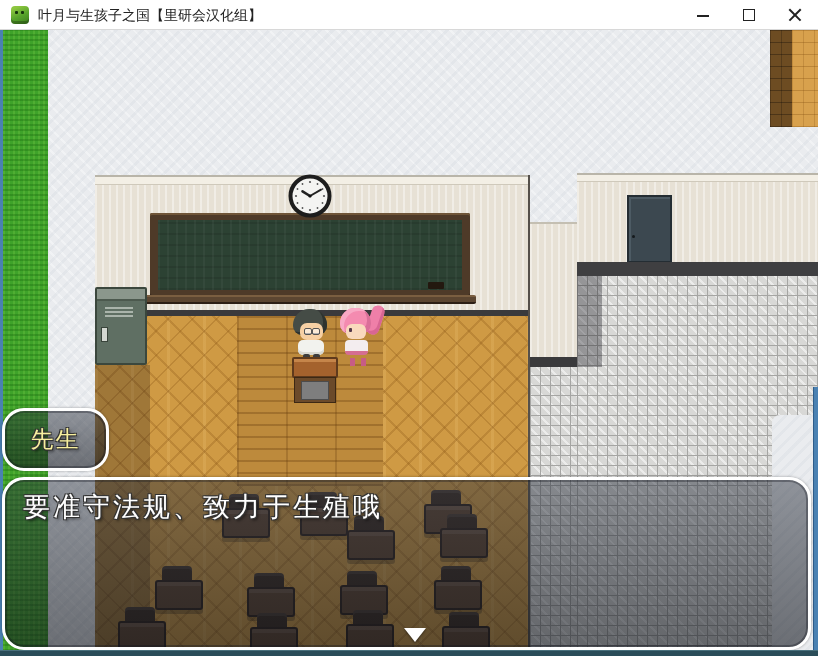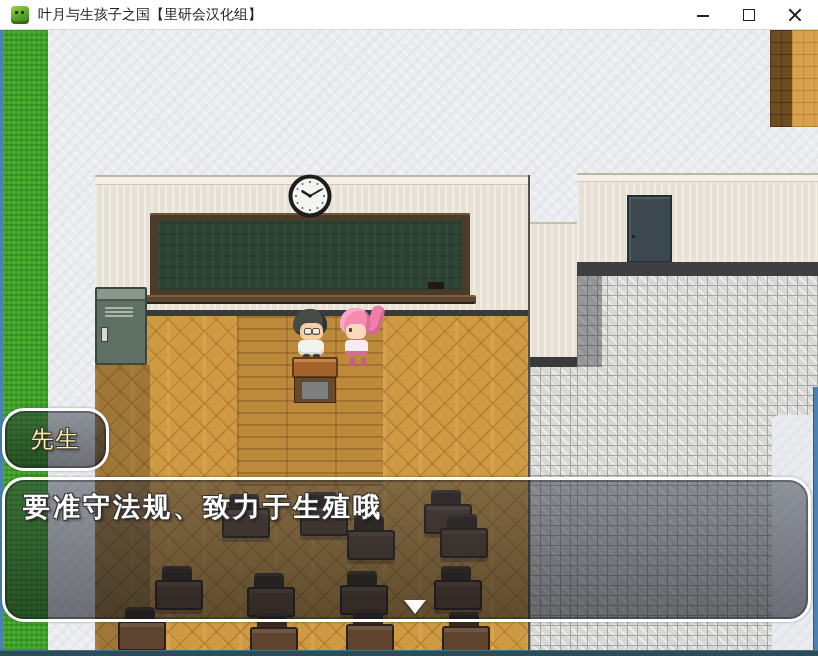"叶月与生孩子之国【里研会汉化组】" .titlebar { font-family: Liberation Mono, monospace -> none }
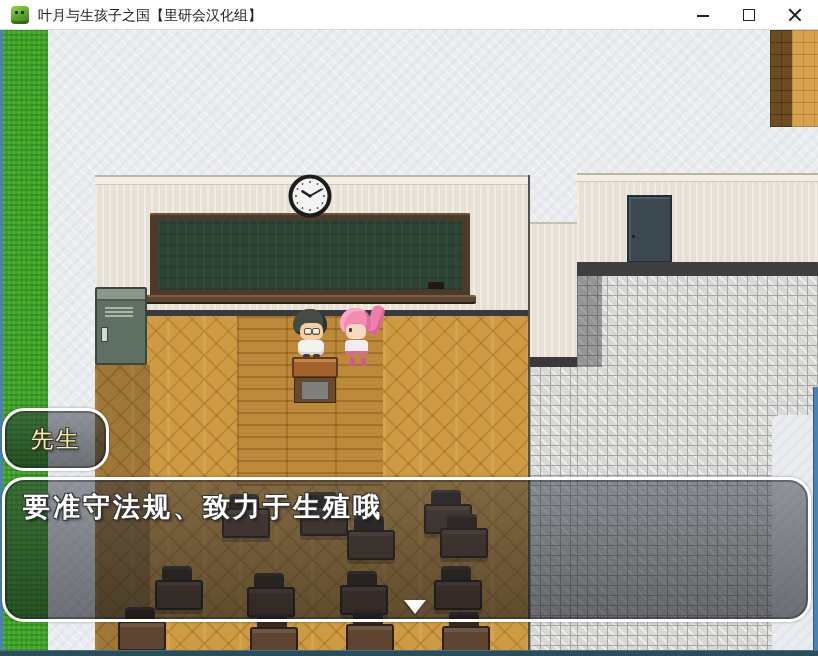"要准守法规、致力于生殖哦" .msgbox { font-weight: bold -> none; height: 145px -> 173px }
